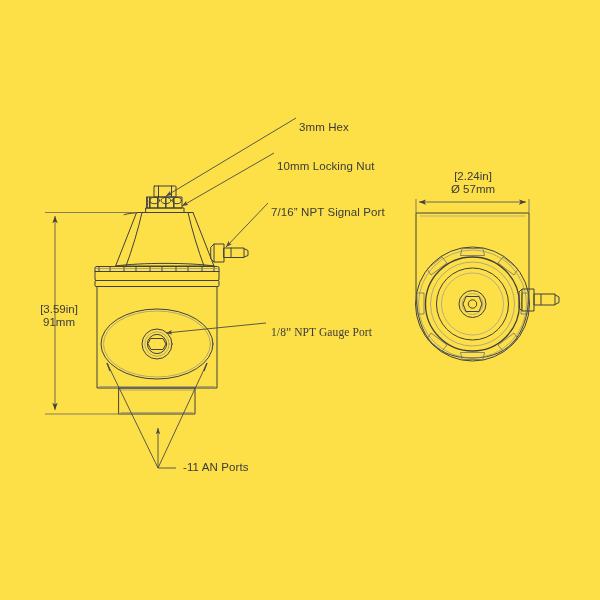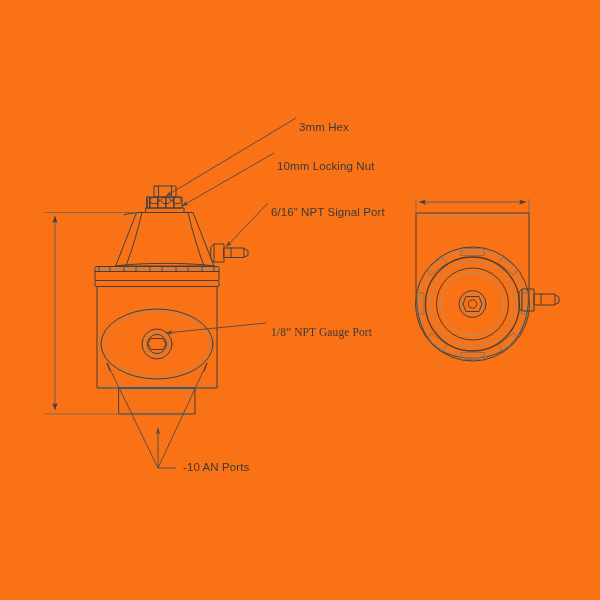"3mm Hex" #canvas { background: #f97316 -> #fde047 }
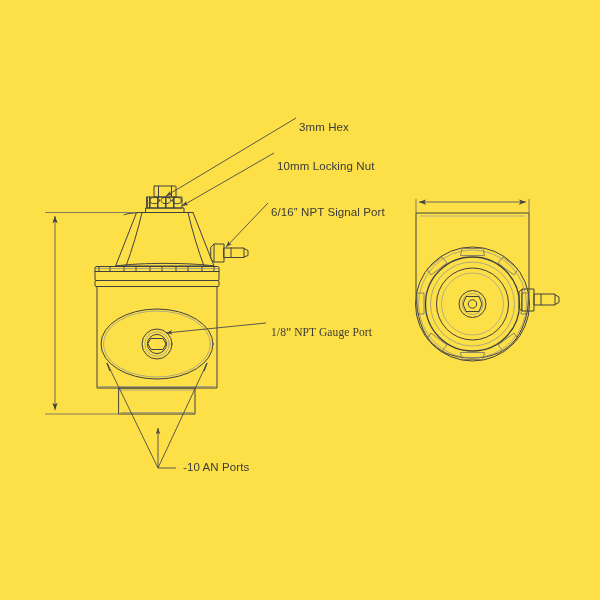"[2.24in]" div.dim { html: none -> <div> <span>[2.24in]</span> <span>Ø 57mm</span> </div> }
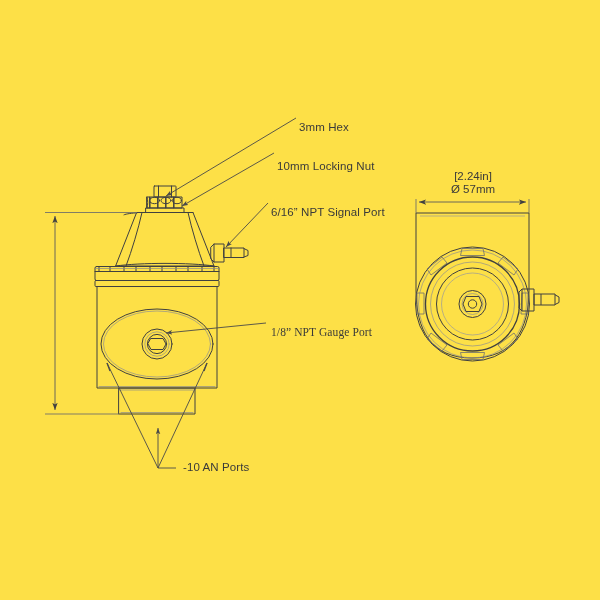"6/16” NPT Signal Port" div.lbl { text: 6/16 -> 7/16 }
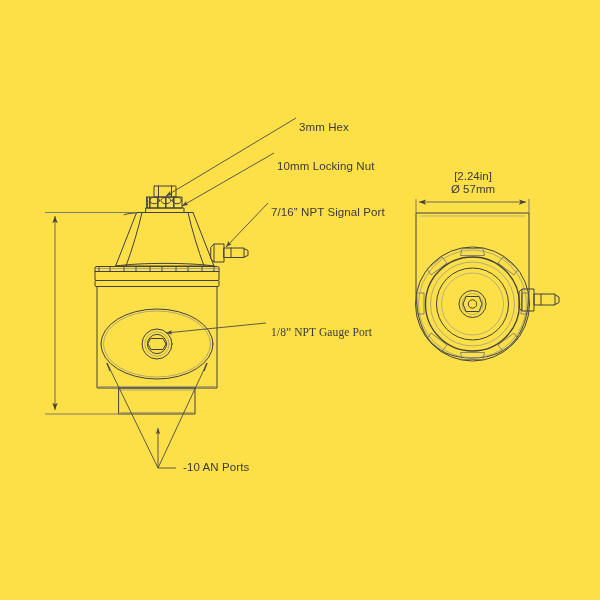"[3.59in]" div.dim { html: none -> <div> <span>[3.59in]</span> <span>91mm</span> </div> }
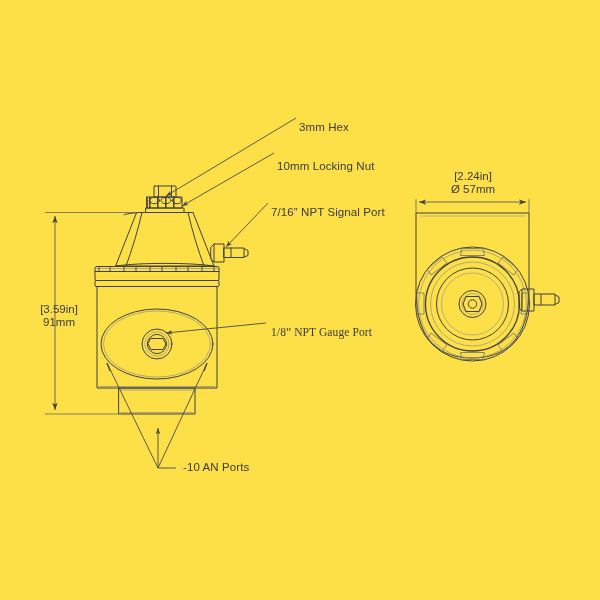"-10 AN Ports" div.lbl { text: -10 -> -11 }
